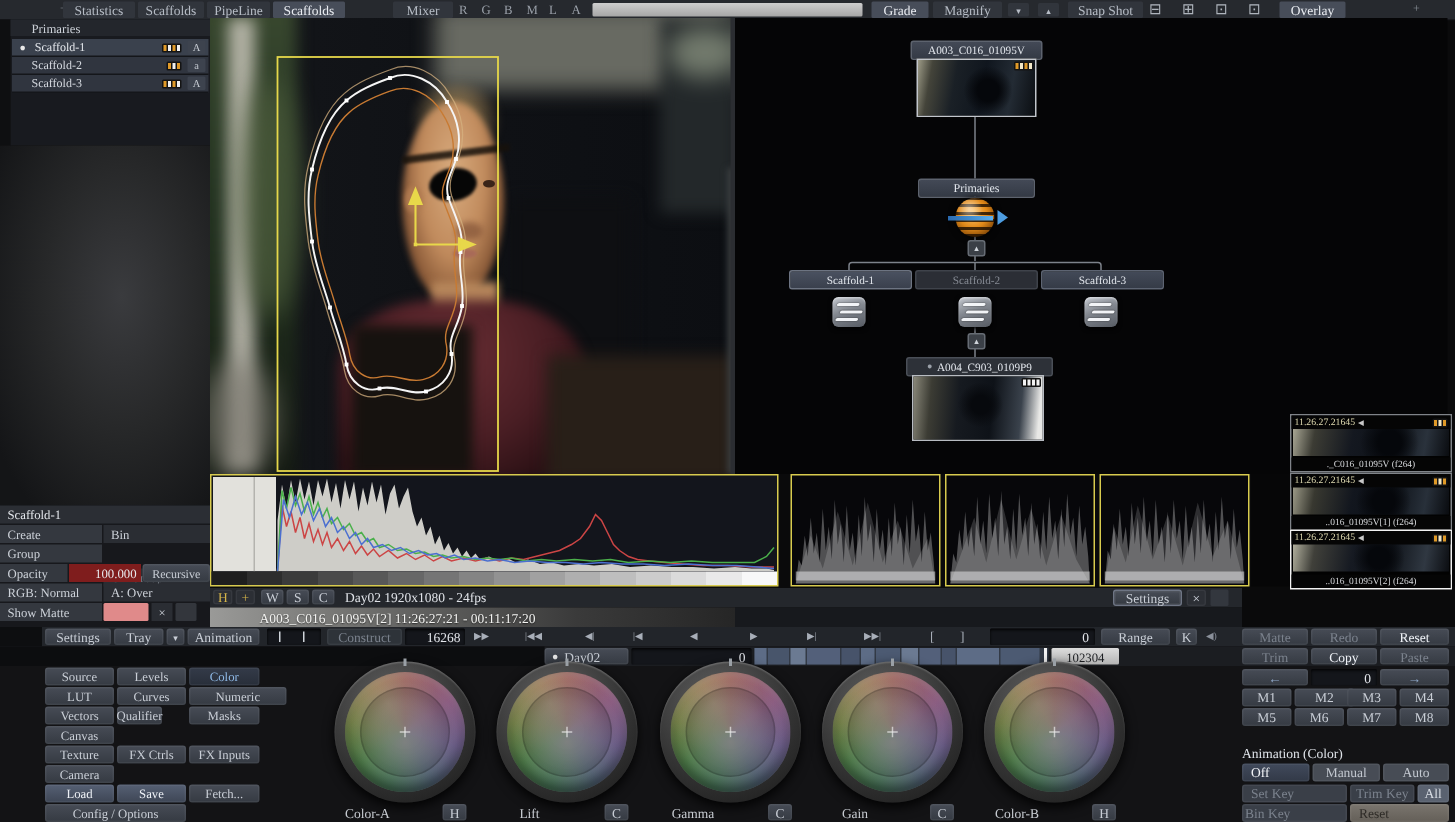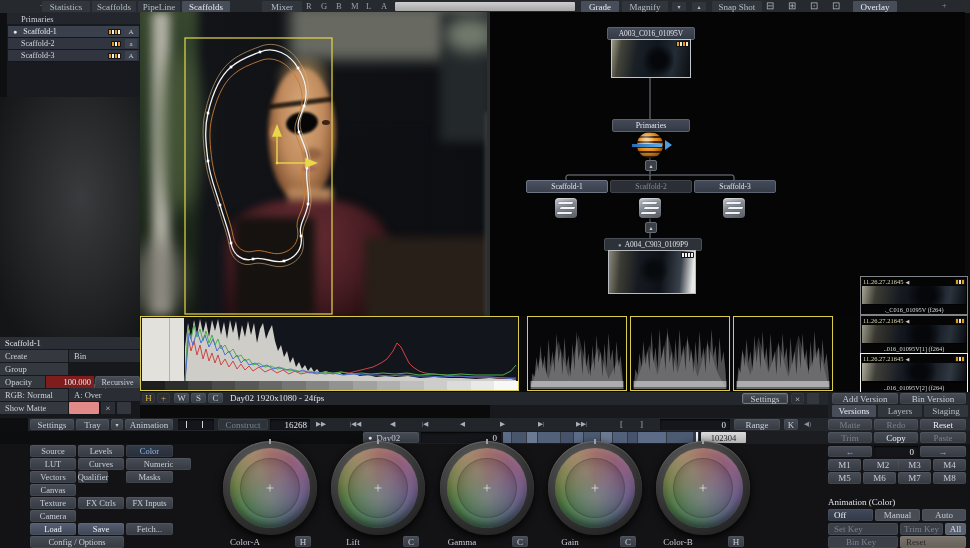"Add Version" div.a { html: <div> <div>Add Version</div> <div>Bin Version</div> <div>Versions</div> <div>Layers</div> <div>Staging</div> </div> -> none }
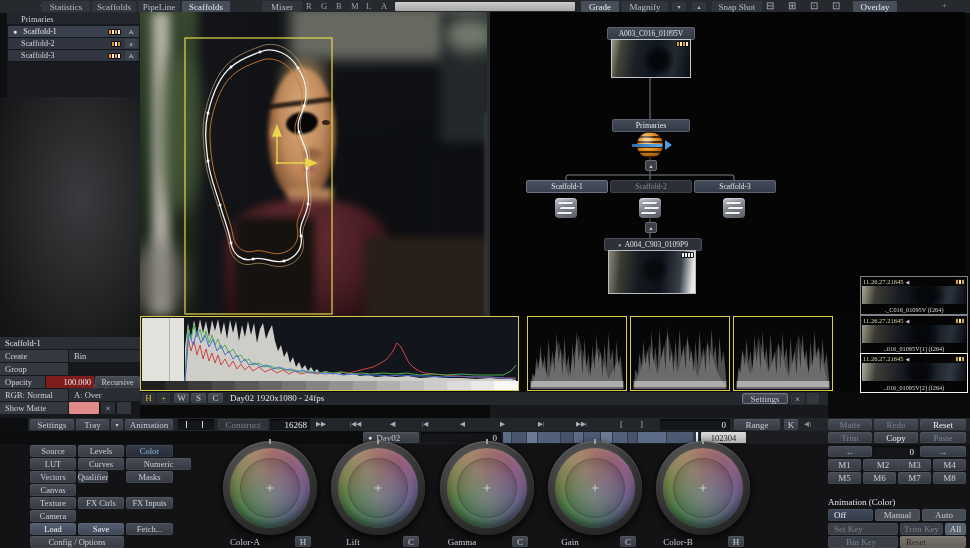"A003_C016_01095V[2] 11:26:27:21 -" div.a { html: none -> <div> <span>A003_C016_01095V[2] 11:26:27:21 - 00:11:17:20</span> </div> }
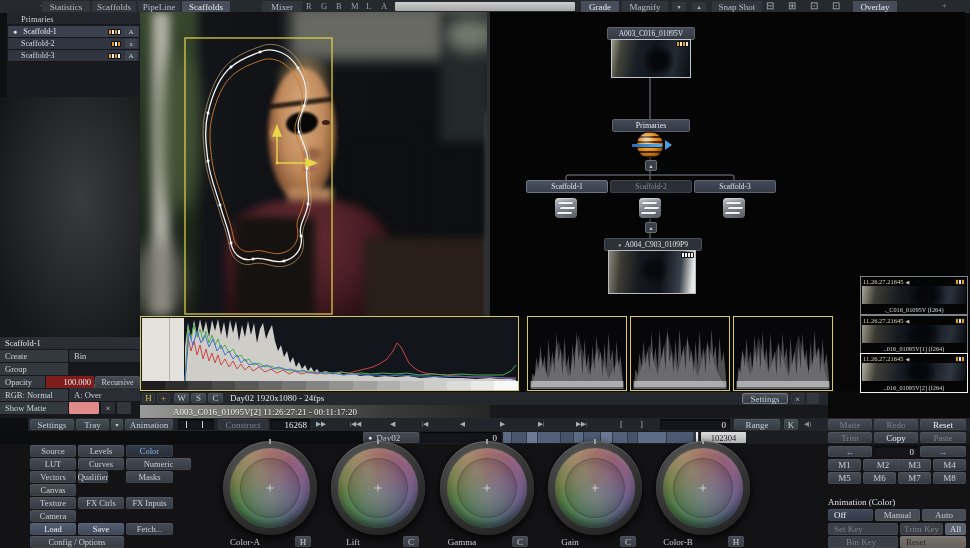"Bin Key" div.a { padding-left: 18px -> 2px }
